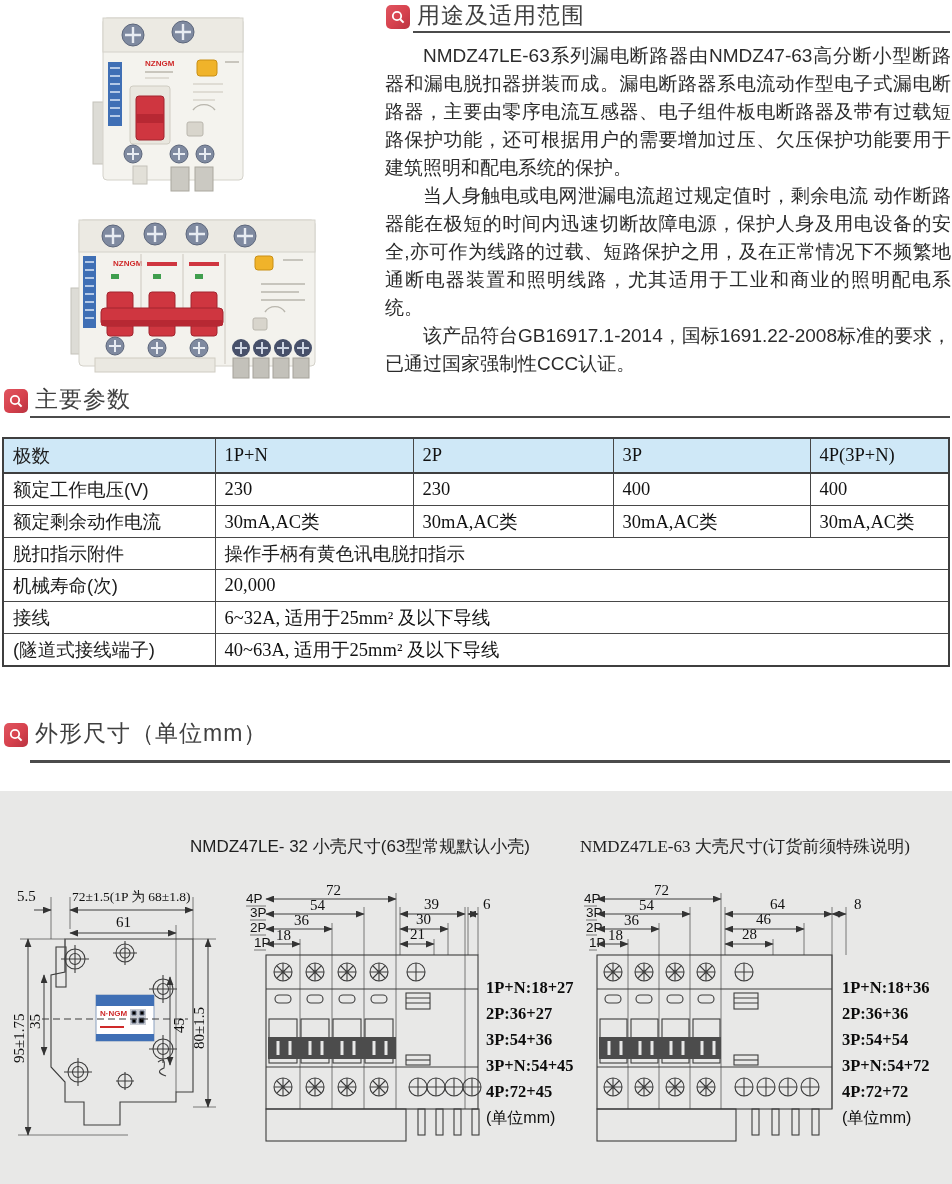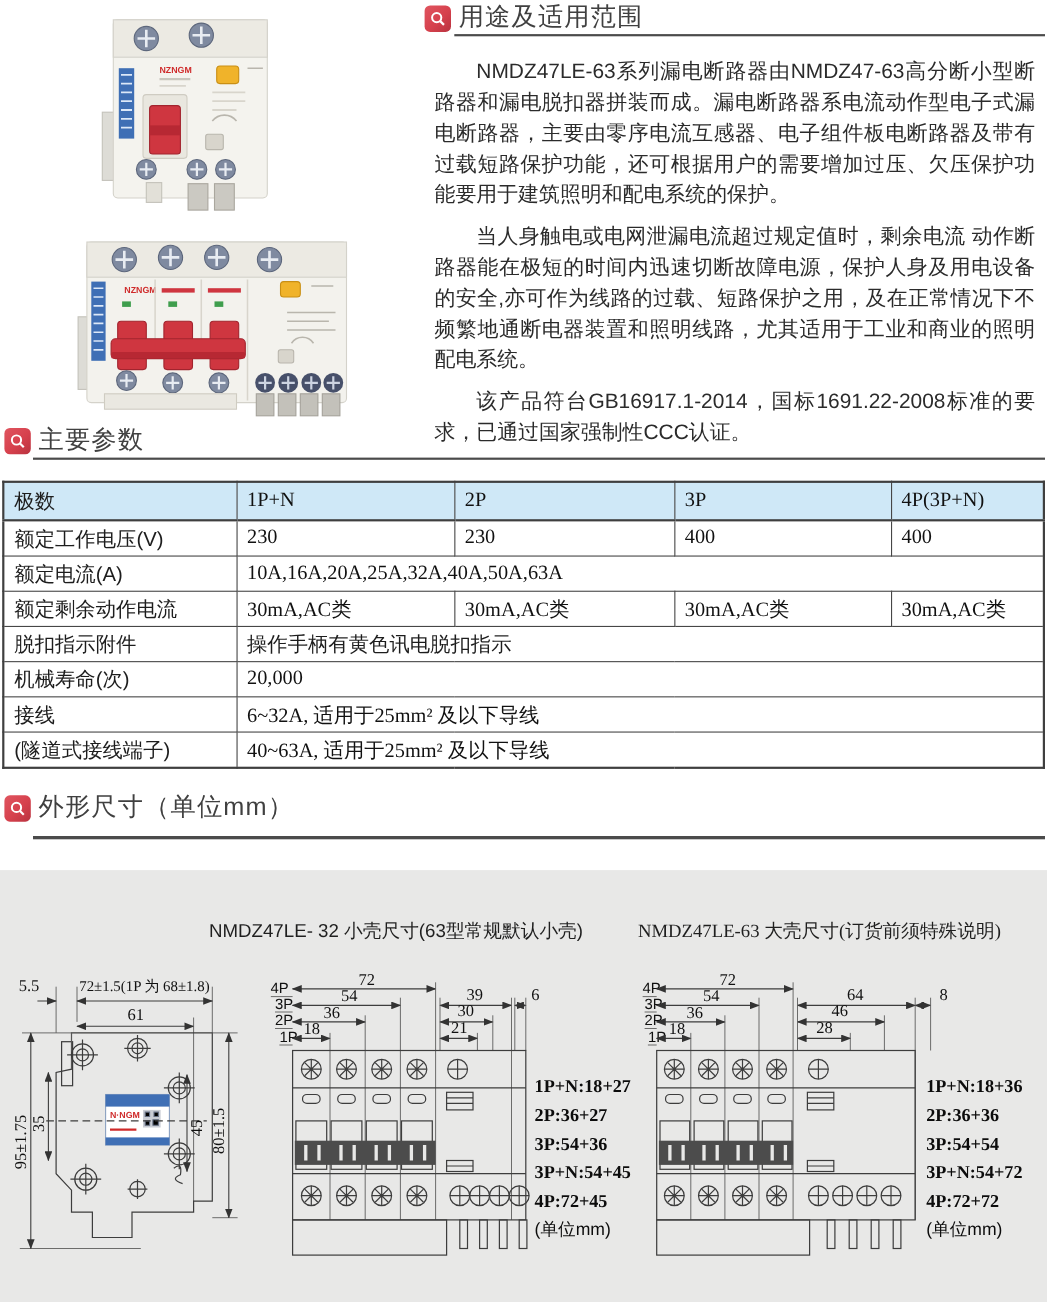"NMDZ47LE-63系列漏电断路器由NMDZ47-63高分断小型断路器和漏电脱" .usage-text p { margin: 10px -> 0 }
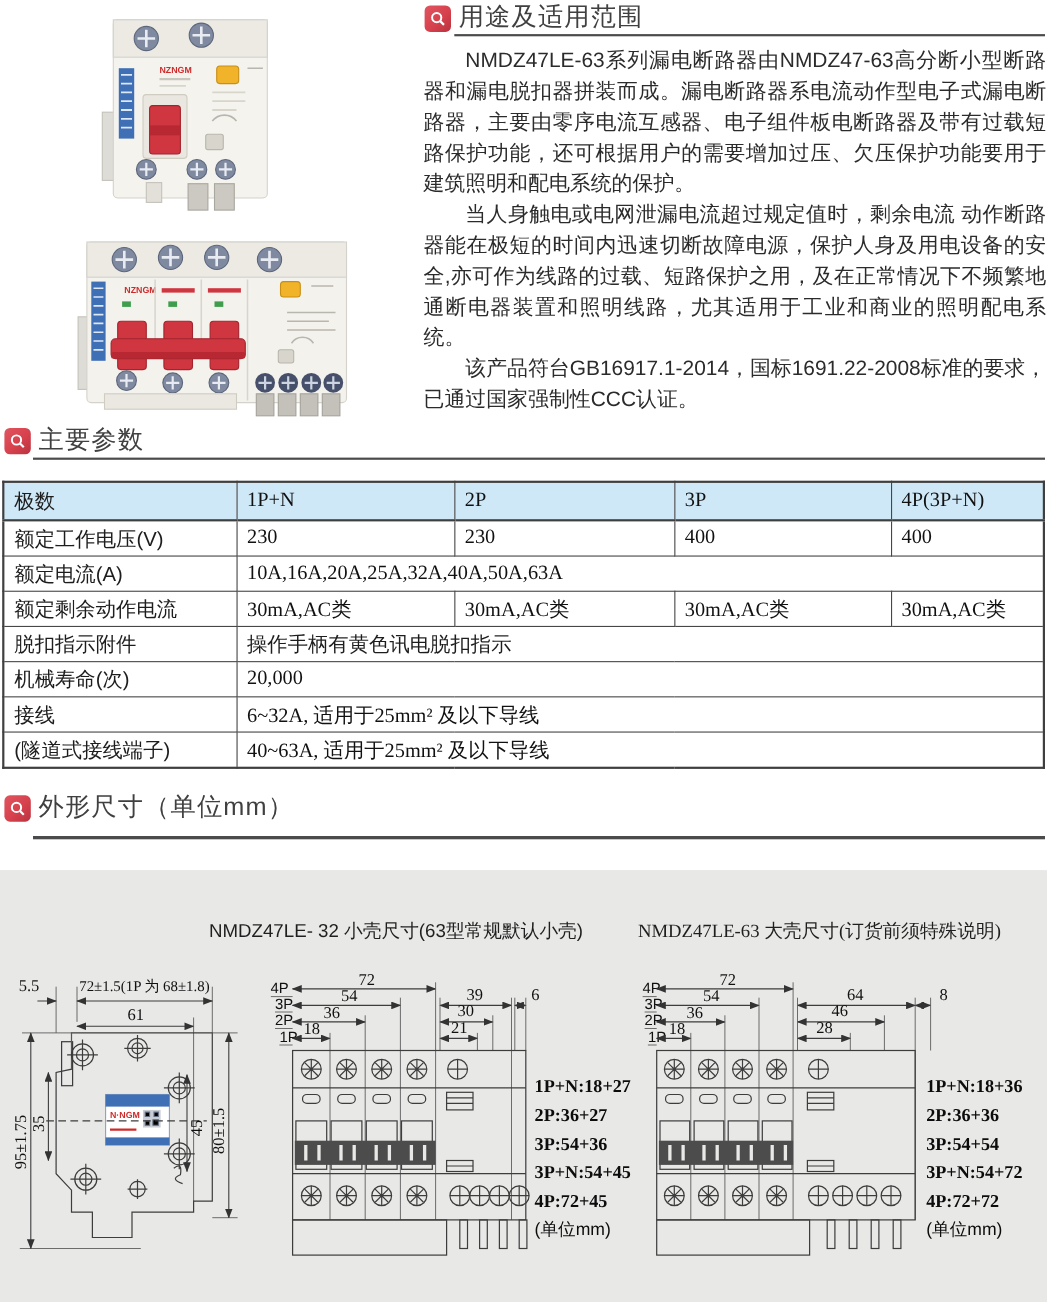"额定电流(A)" tr { html: <tr> <td>额定电流(A)</td> <td>10A,16A,20A,25A,32A,40A,50A,63A</td> </tr> -> none }
